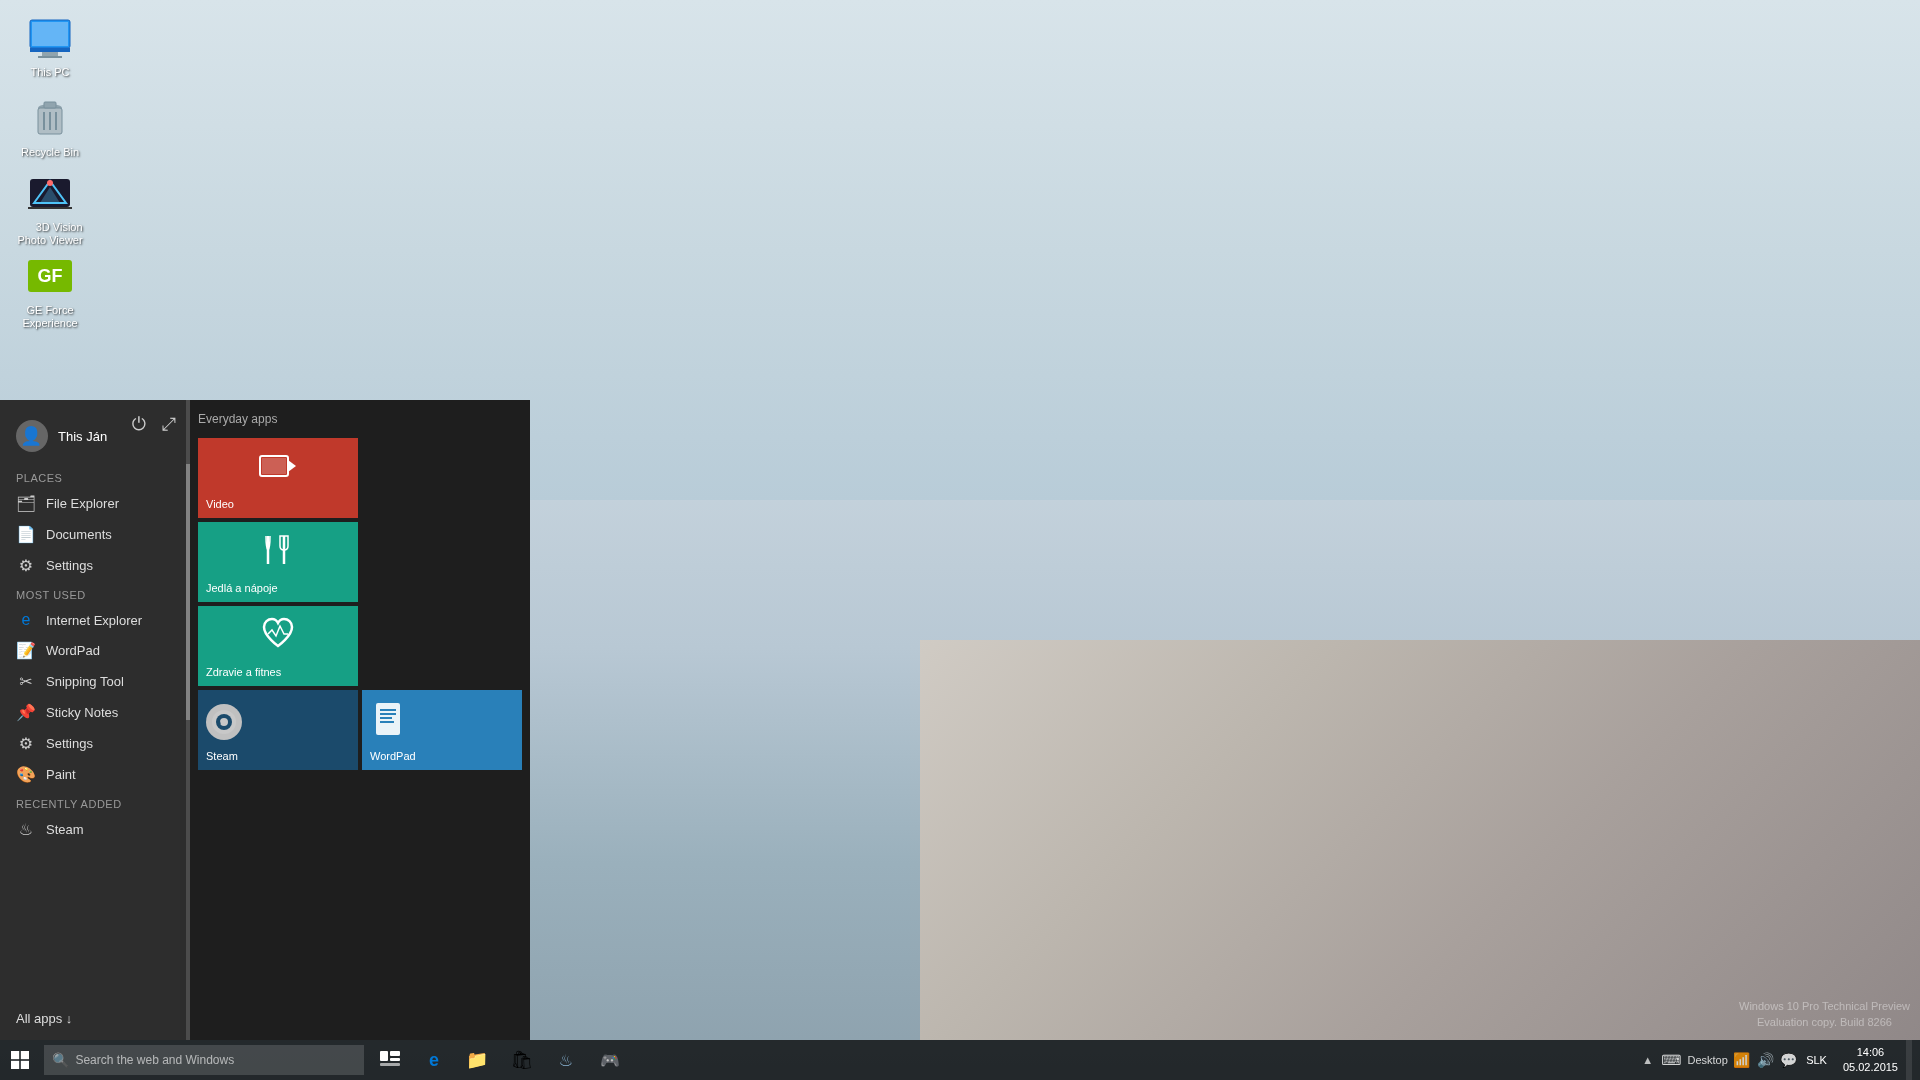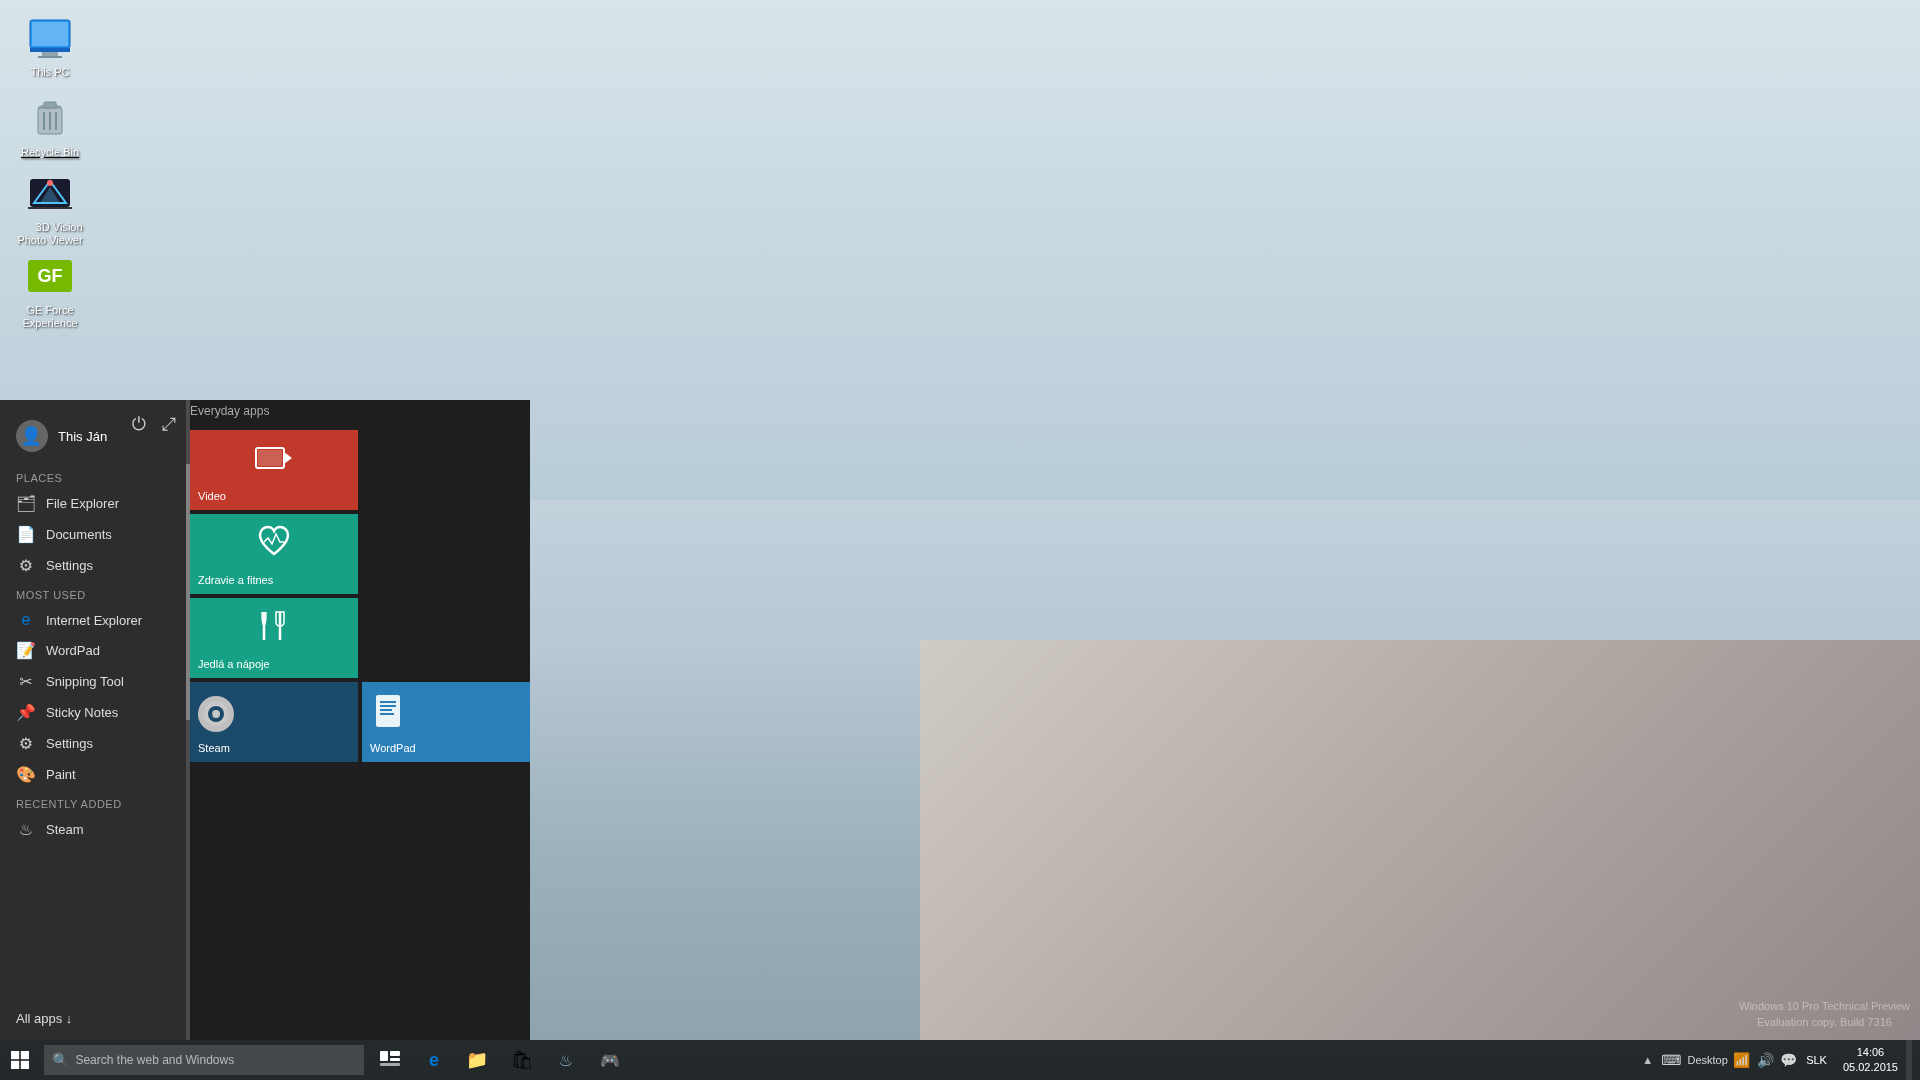"Recycle Bin" div.desktop-icon { text-decoration: underline -> none }
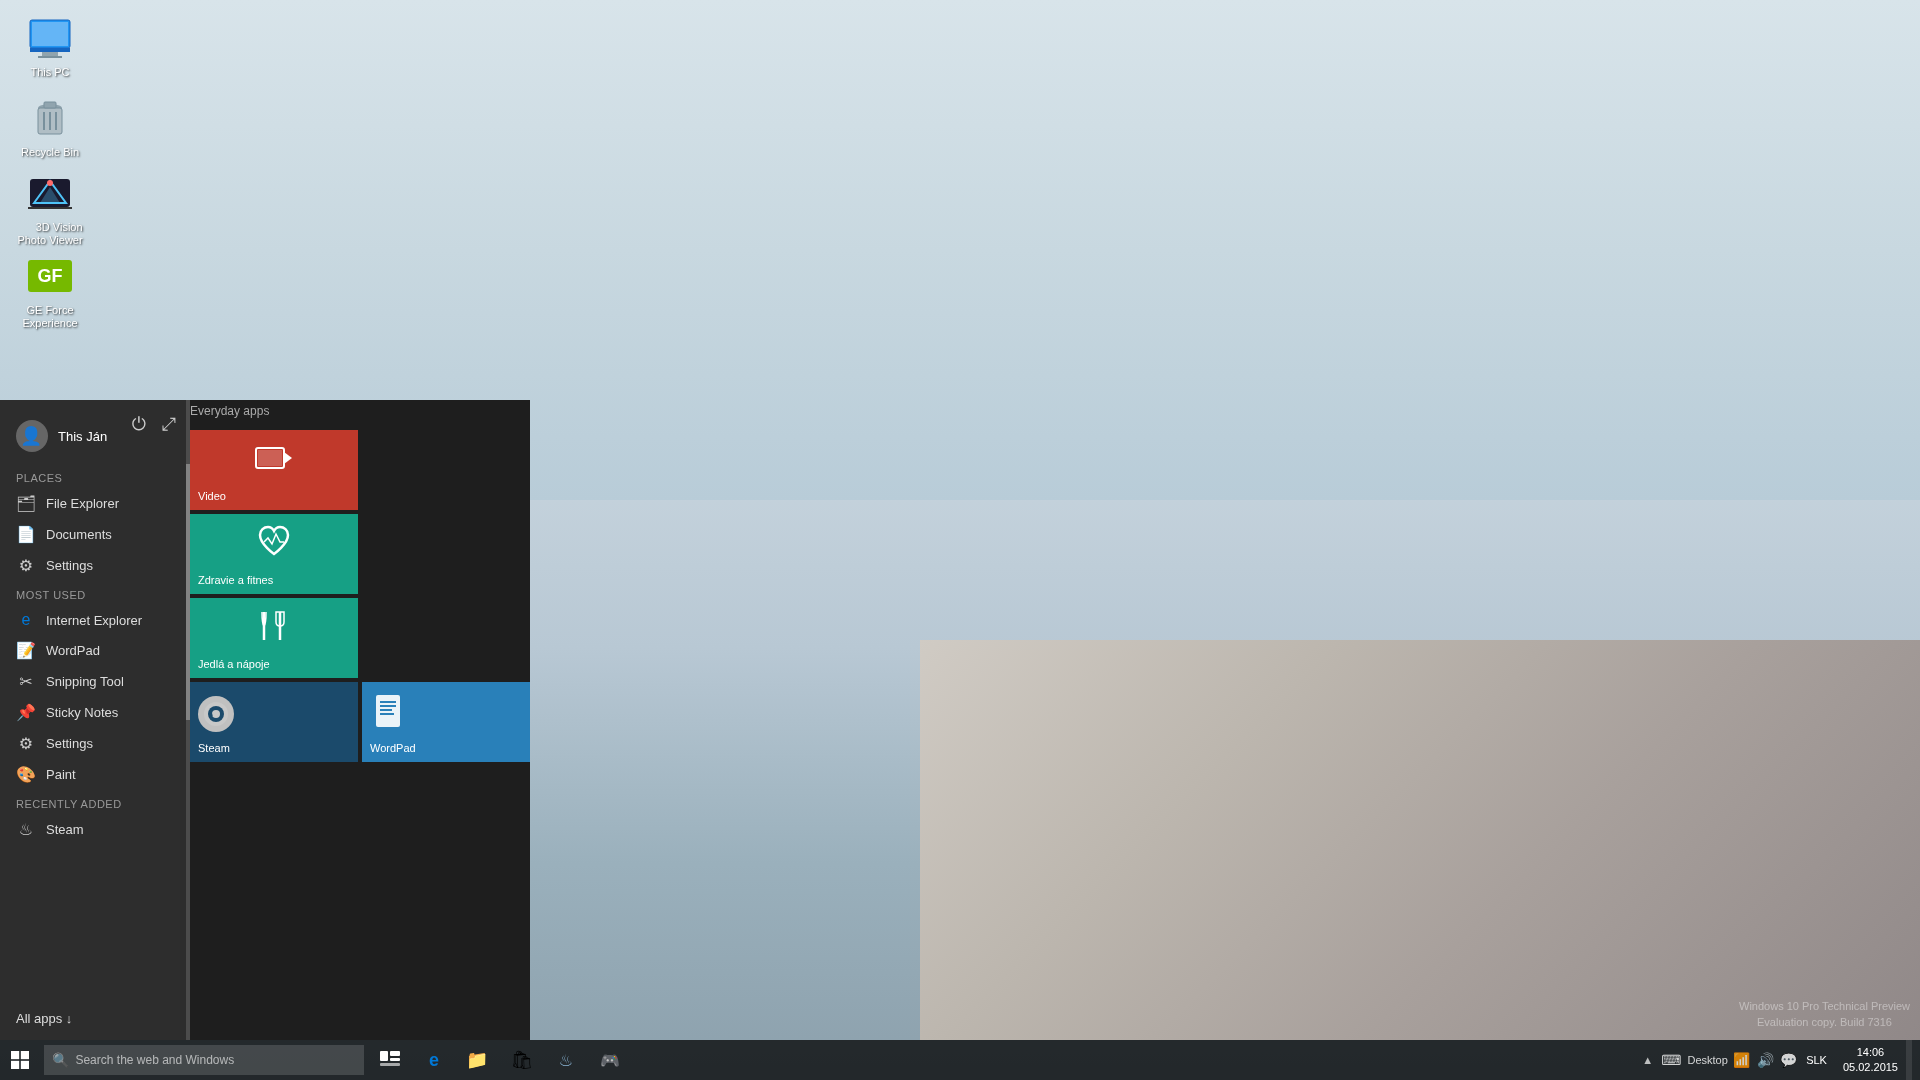"Everyday apps" #start-right { padding: 0 -> 8px }
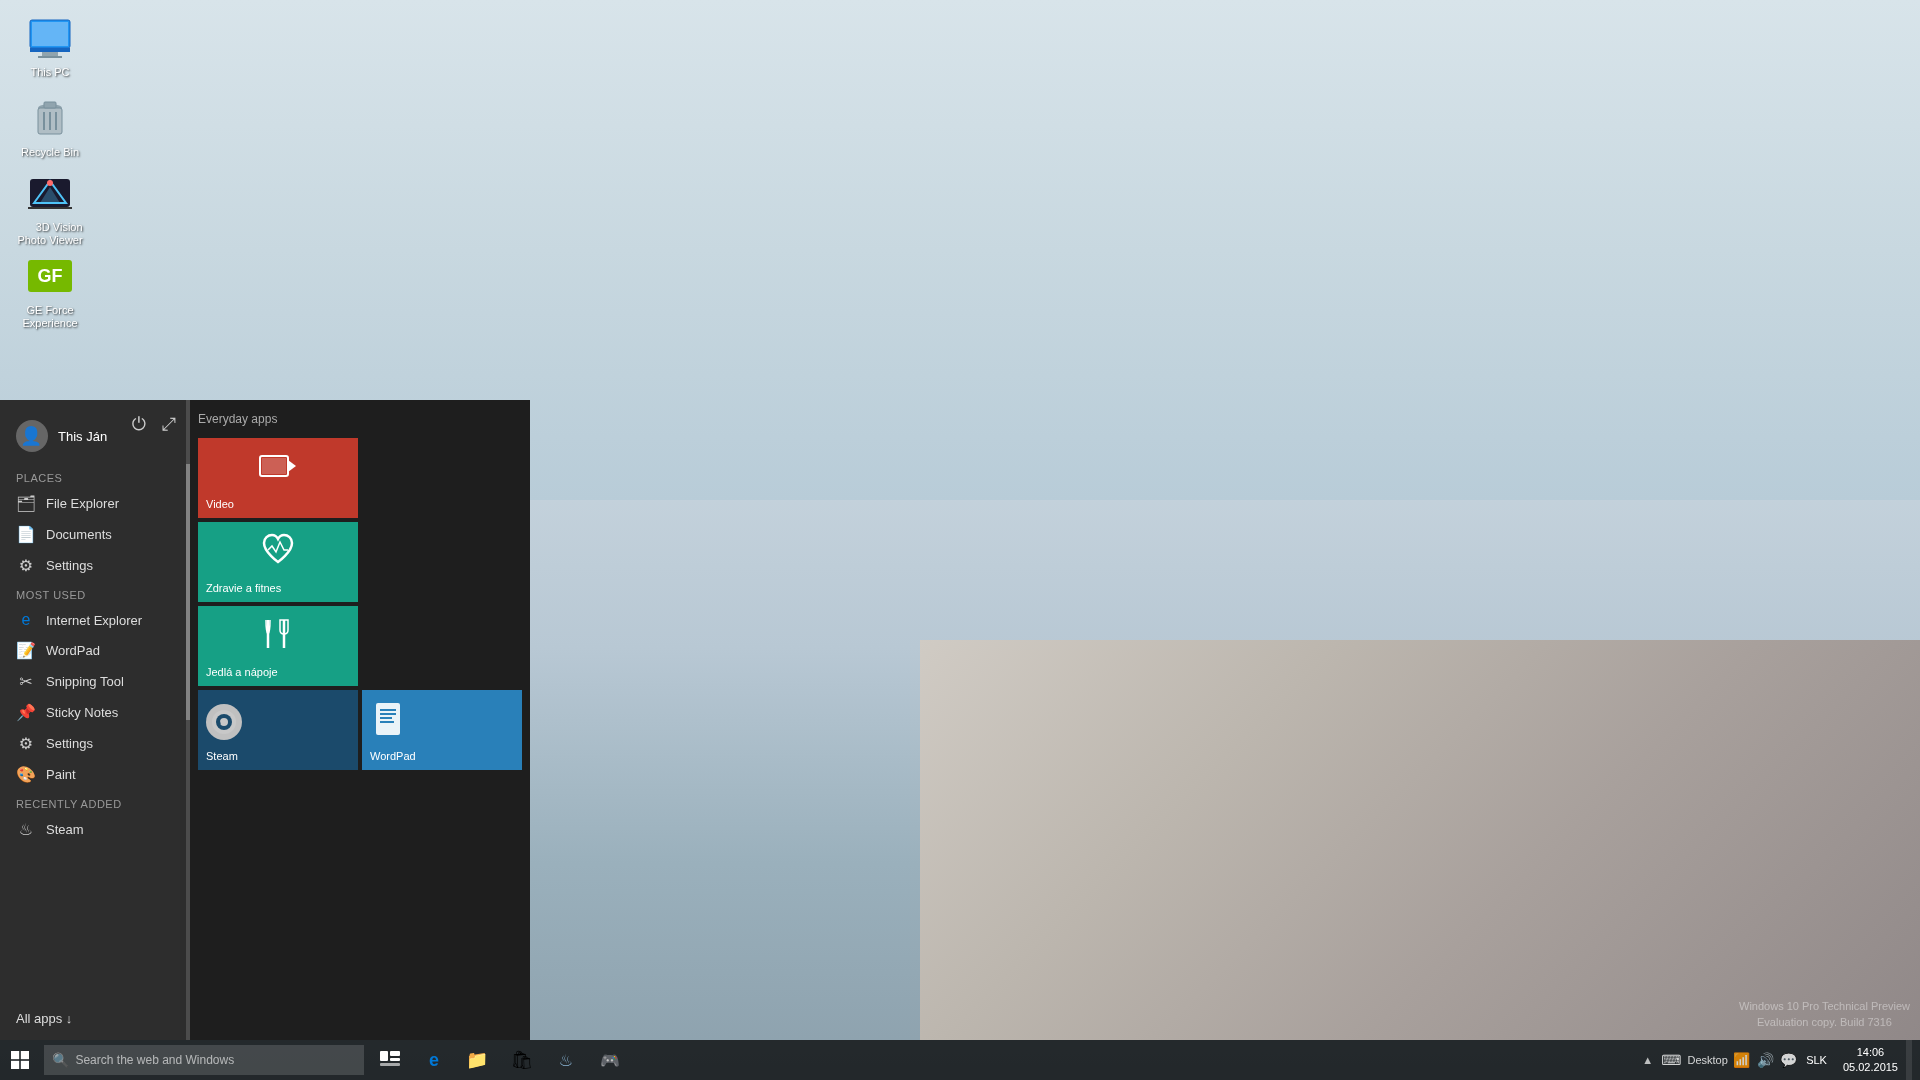"Zdravie a fitnes" div.tile { order: before "Jedlá a nápoje" -> after "Jedlá a nápoje" }
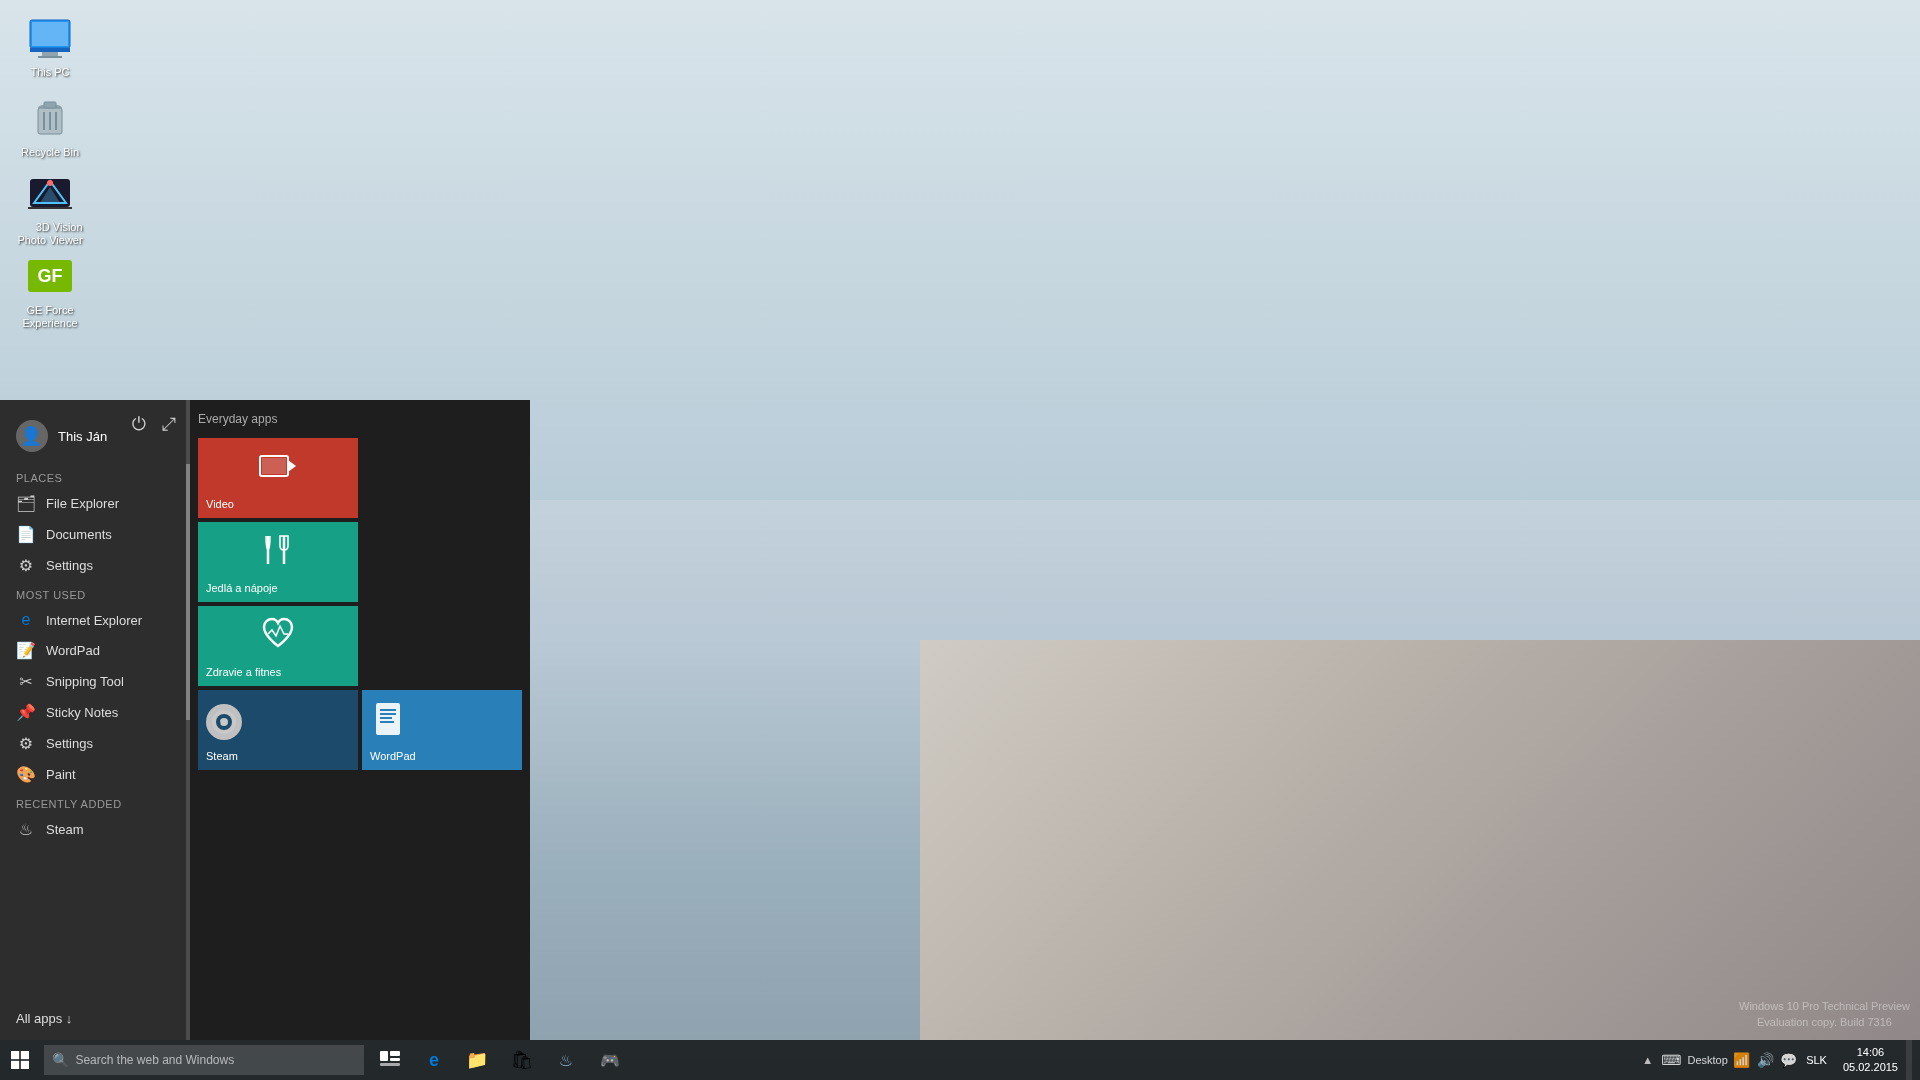"Evaluation copy. Build 7316" div { text: 7316 -> 8266 }
